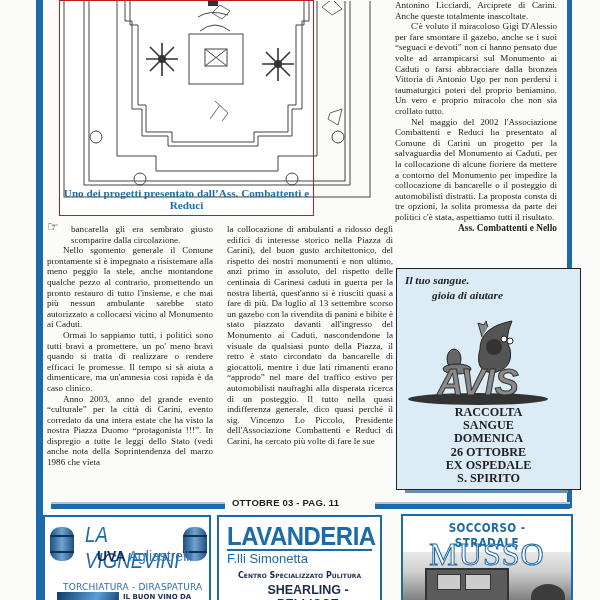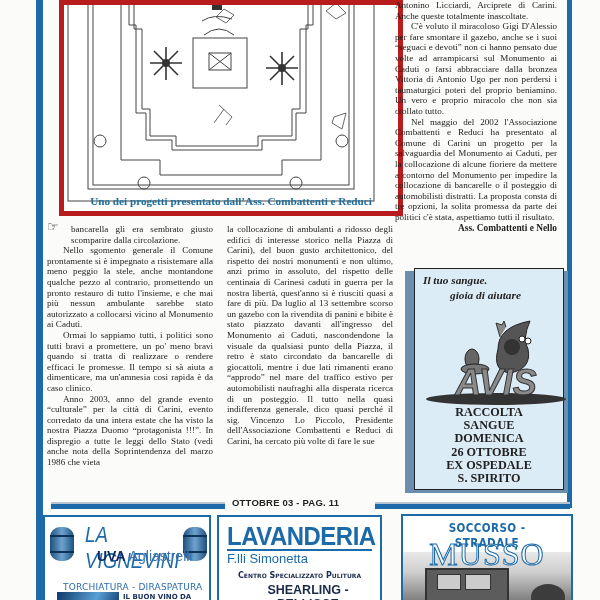"Uno dei progetti presentato dall’Ass." .figure { border: 5px solid #b91c1c -> 1px solid #b91c1c; width: 344px -> 255px }
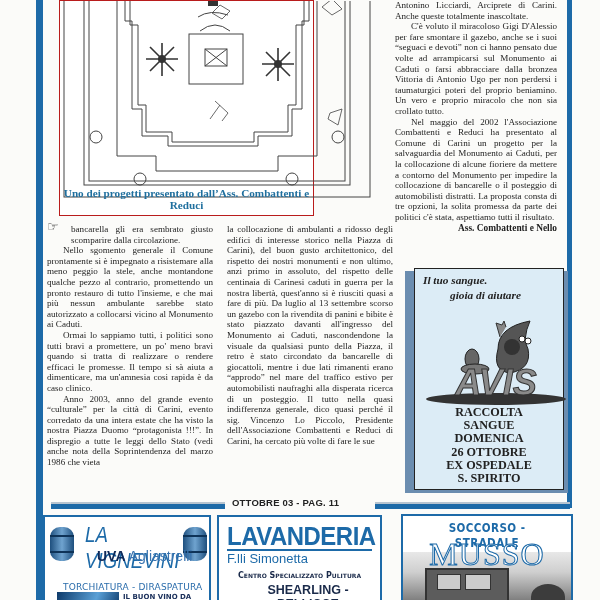"Il tuo sangue." .avis { left: 414px -> 396px; width: 150px -> 185px }
